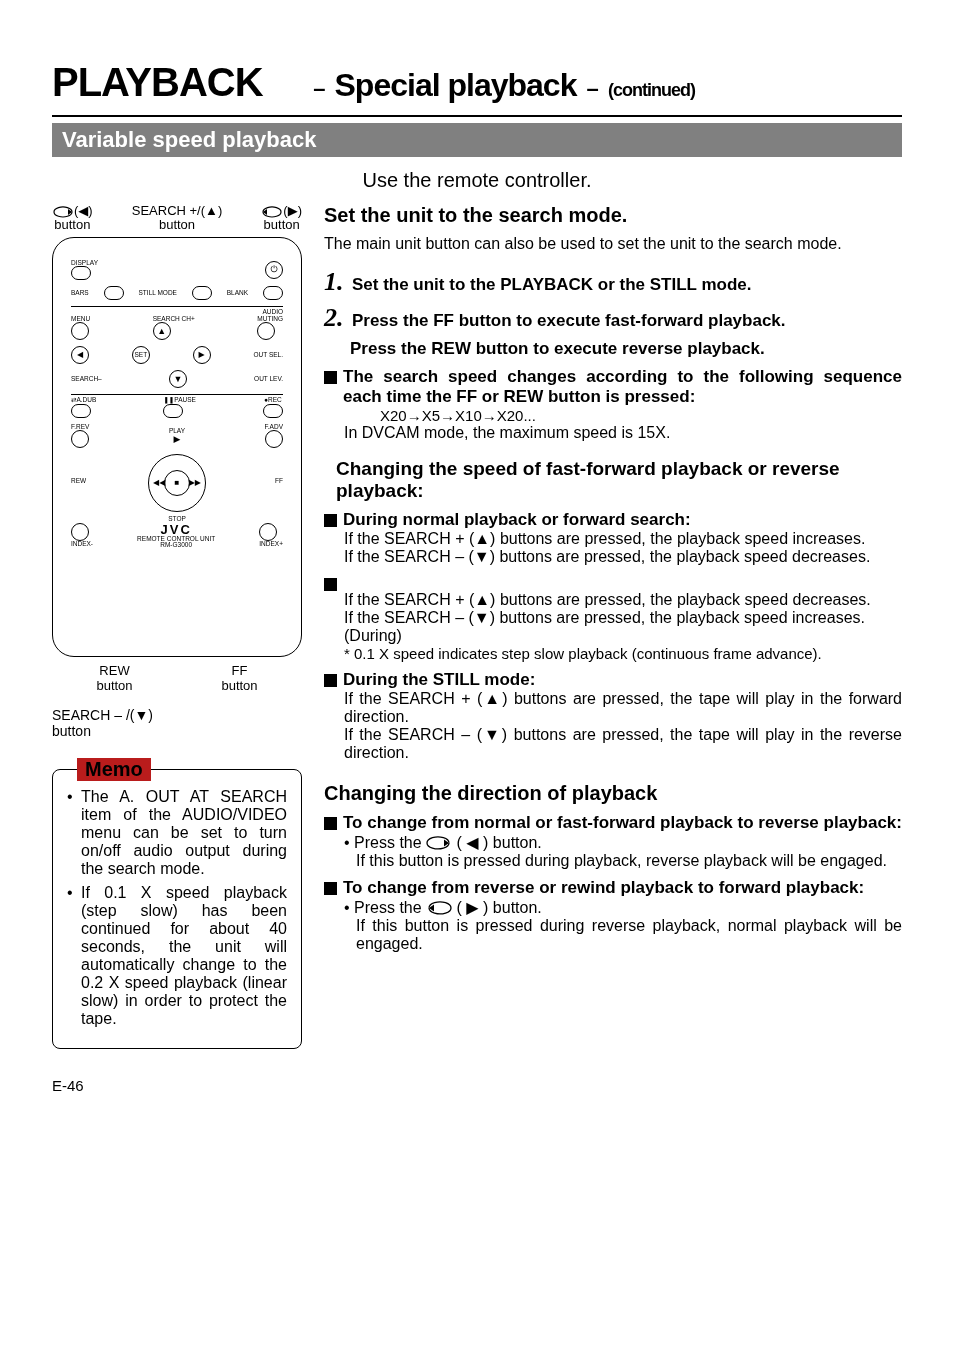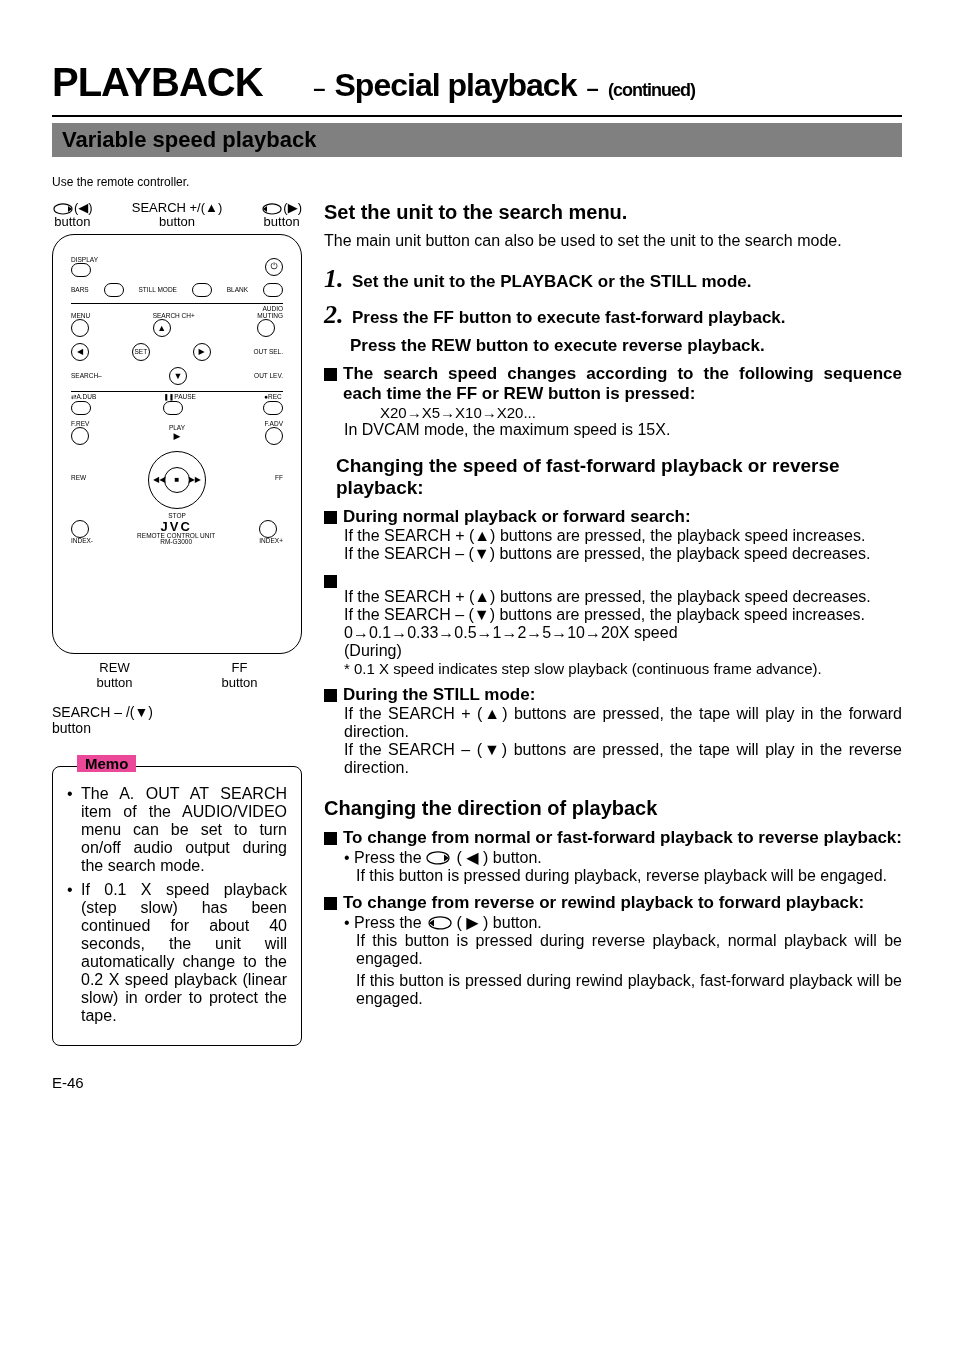"Variable speed playback" .section-bar { color: #000000 -> #ffffff }
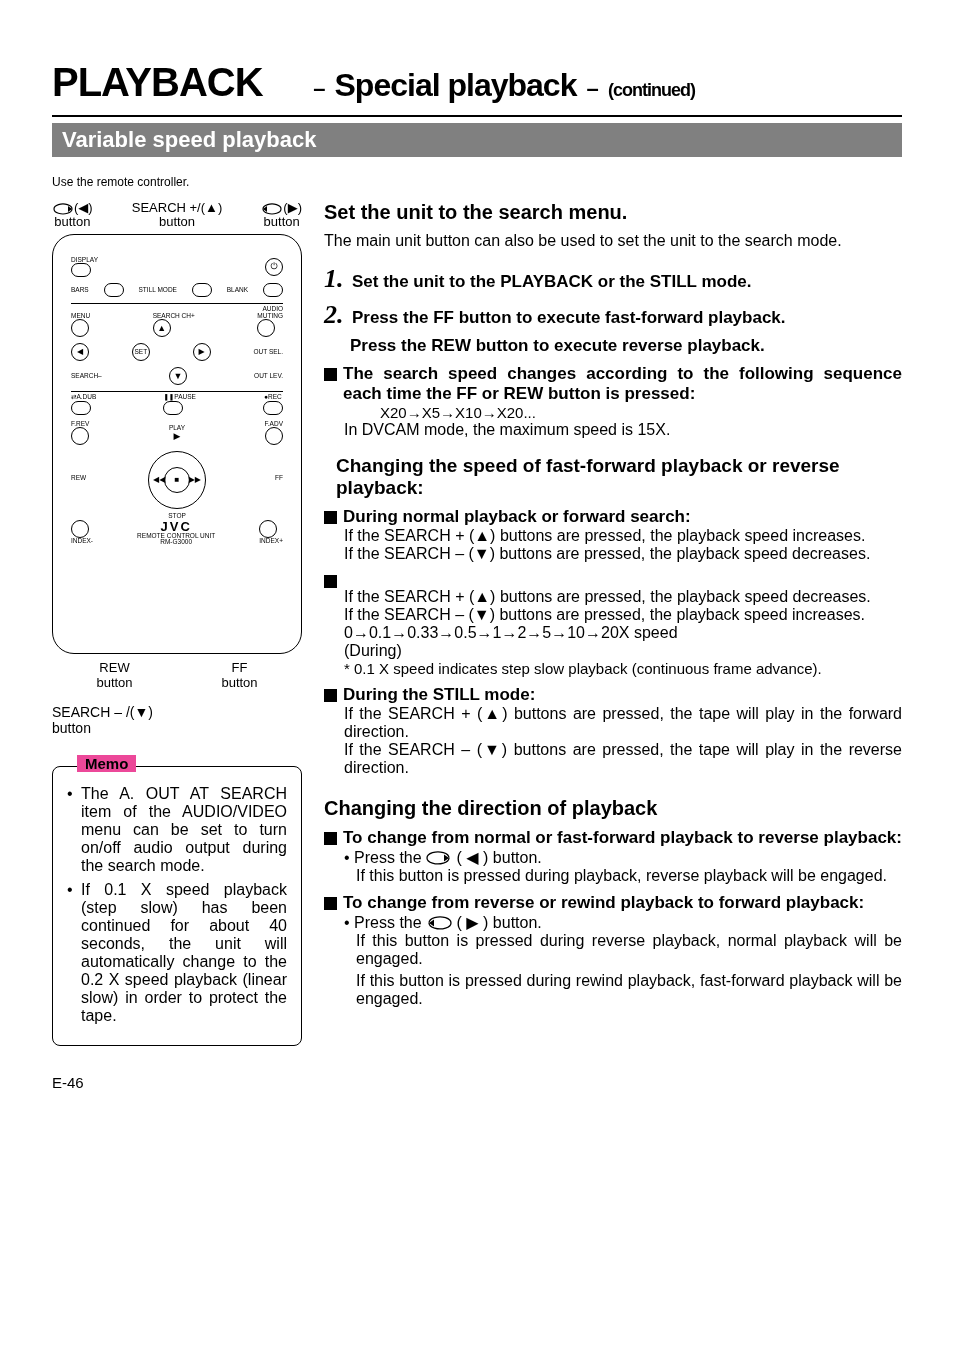"Use the remote controller." .intro { font-size: 12px -> 20px; margin: 18px 0 12px 0 -> 12px 0 12px 0; text-align: none -> center }
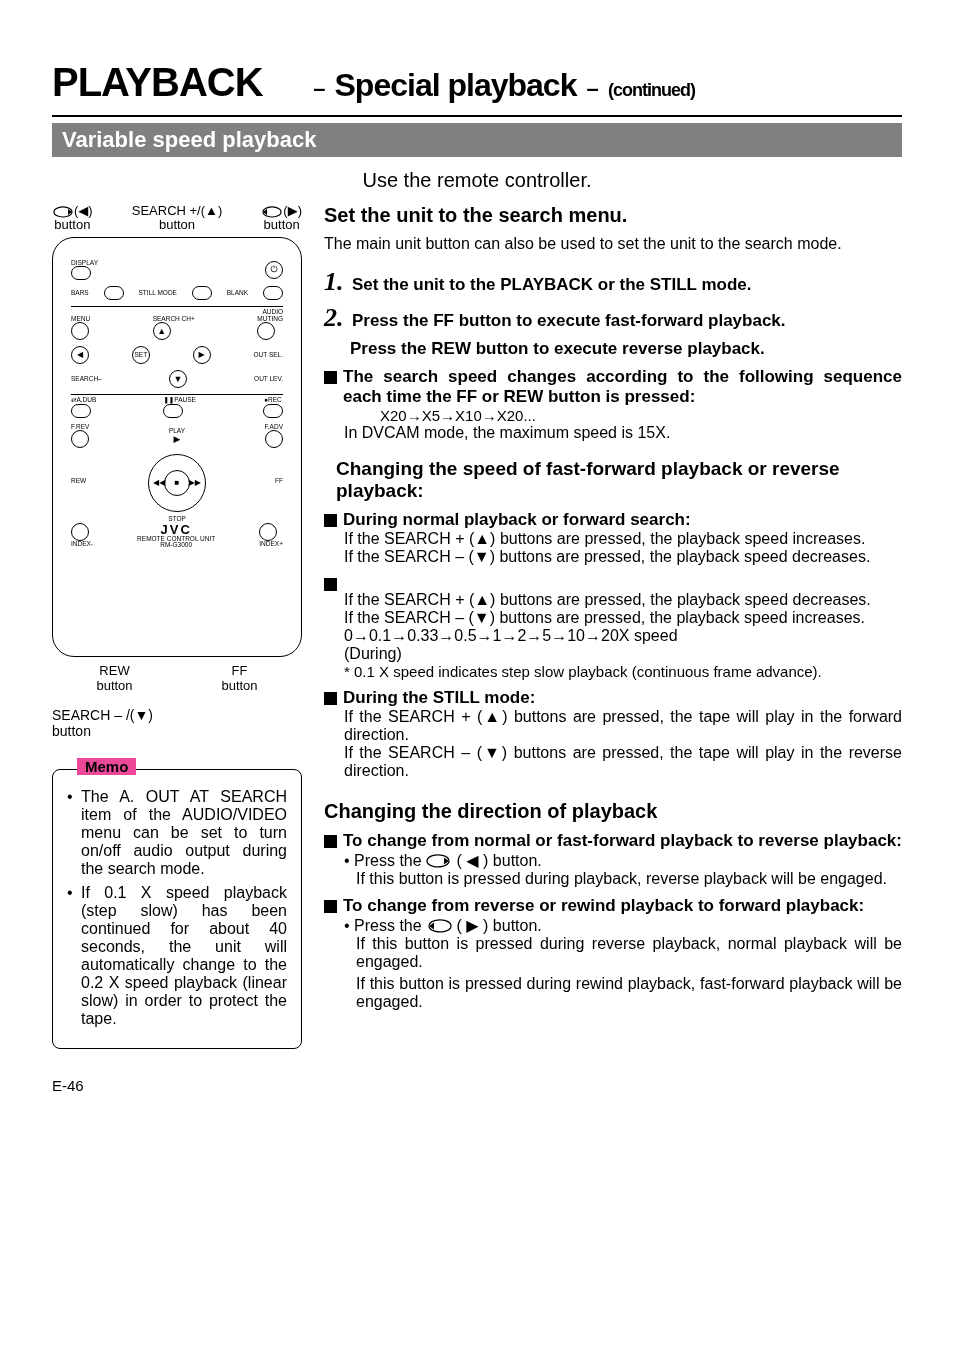"Set the unit to the search" h3.rh { text: menu -> mode }
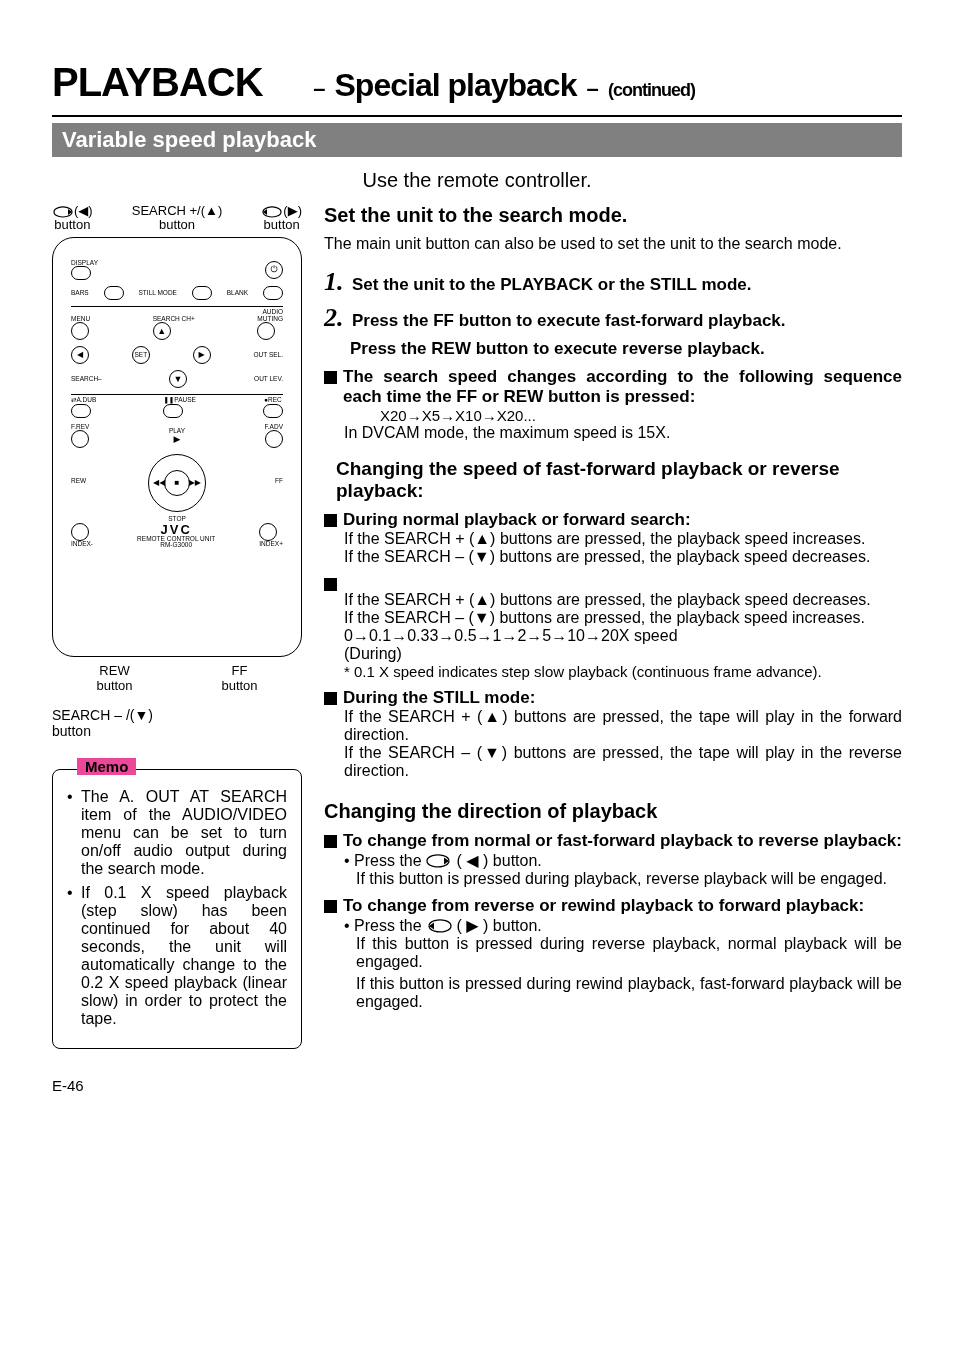"0→0.1→0.33→0.5→1→2→5→10→20X speed" div.sub-ind2 { html: <div>0→0.1→0.33→0.5→1→2→5→10→20X speed</div> -> none }
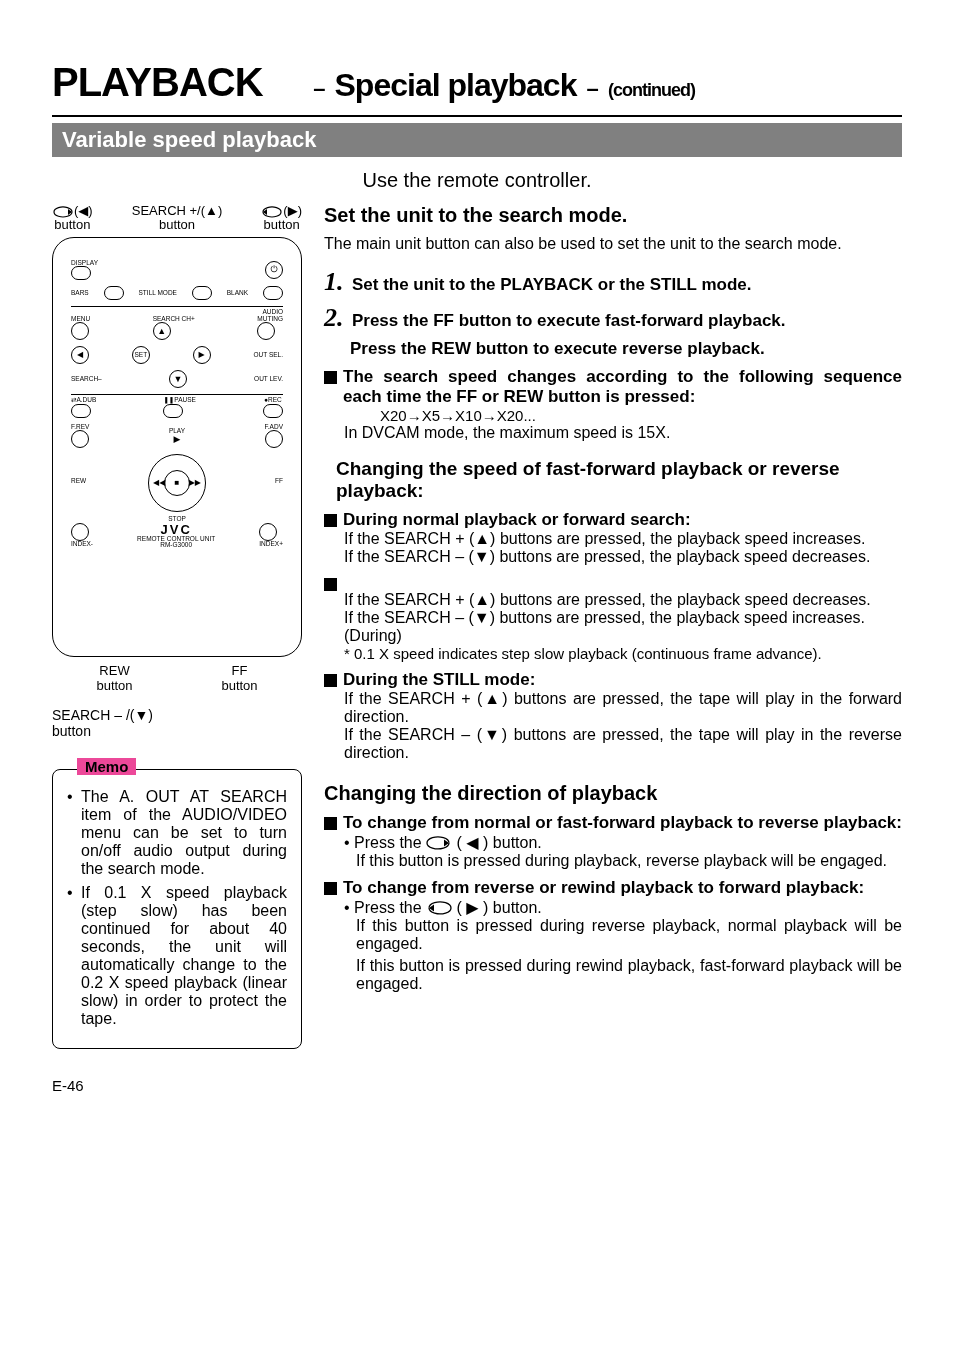"Memo" .memo-title { background: #ec4899 -> #b91c1c; font-size: 15px -> 20px }
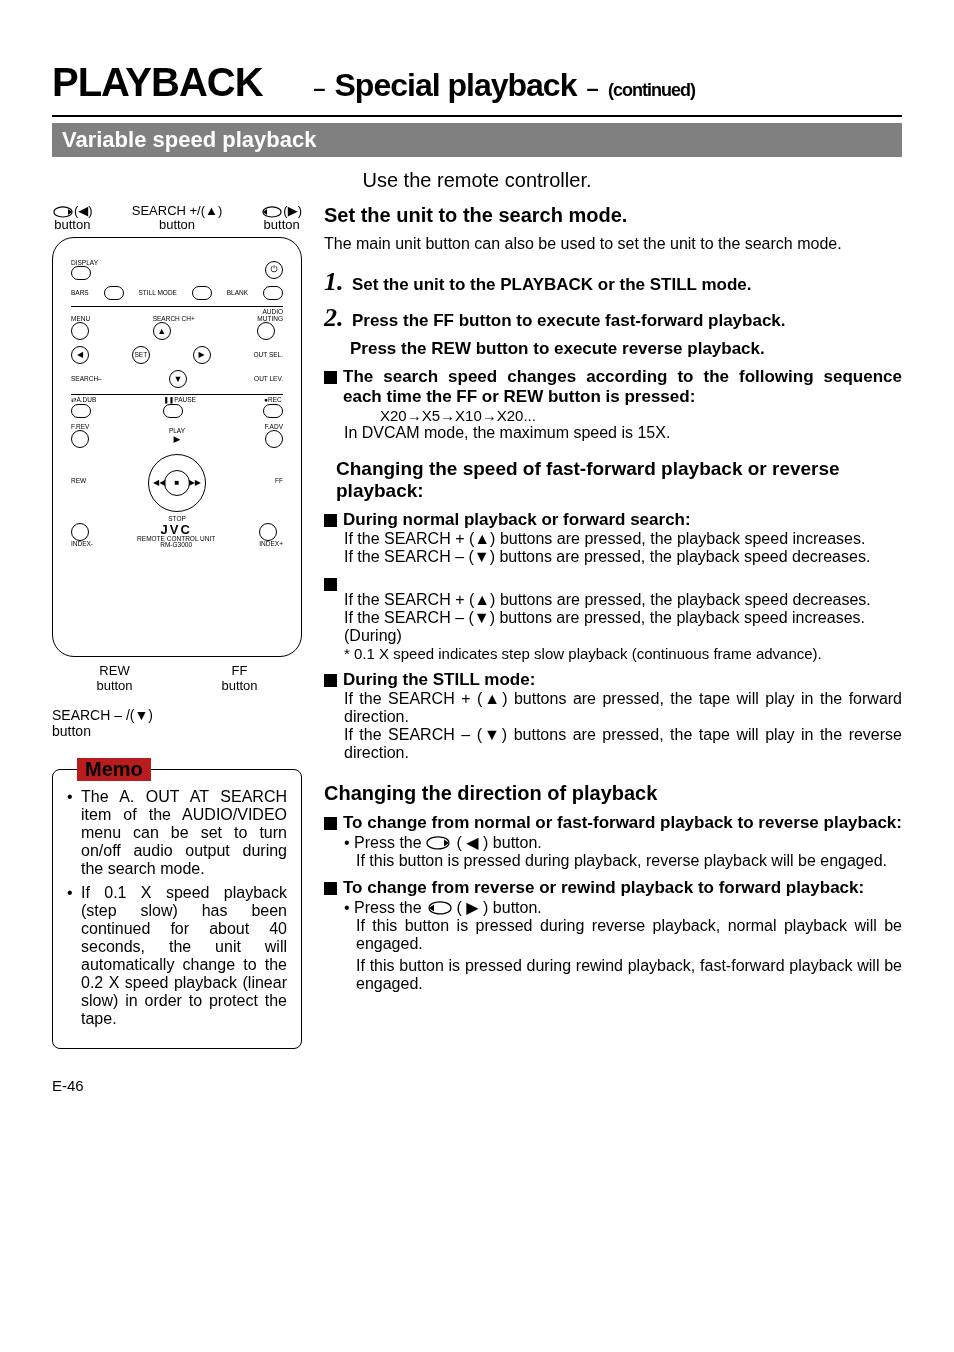"If this button is pressed during rewind" div.bul-ind2 { html: <div>If this button is pressed during rewind playback, fast-forward playback will be engaged.</div> -> none }
